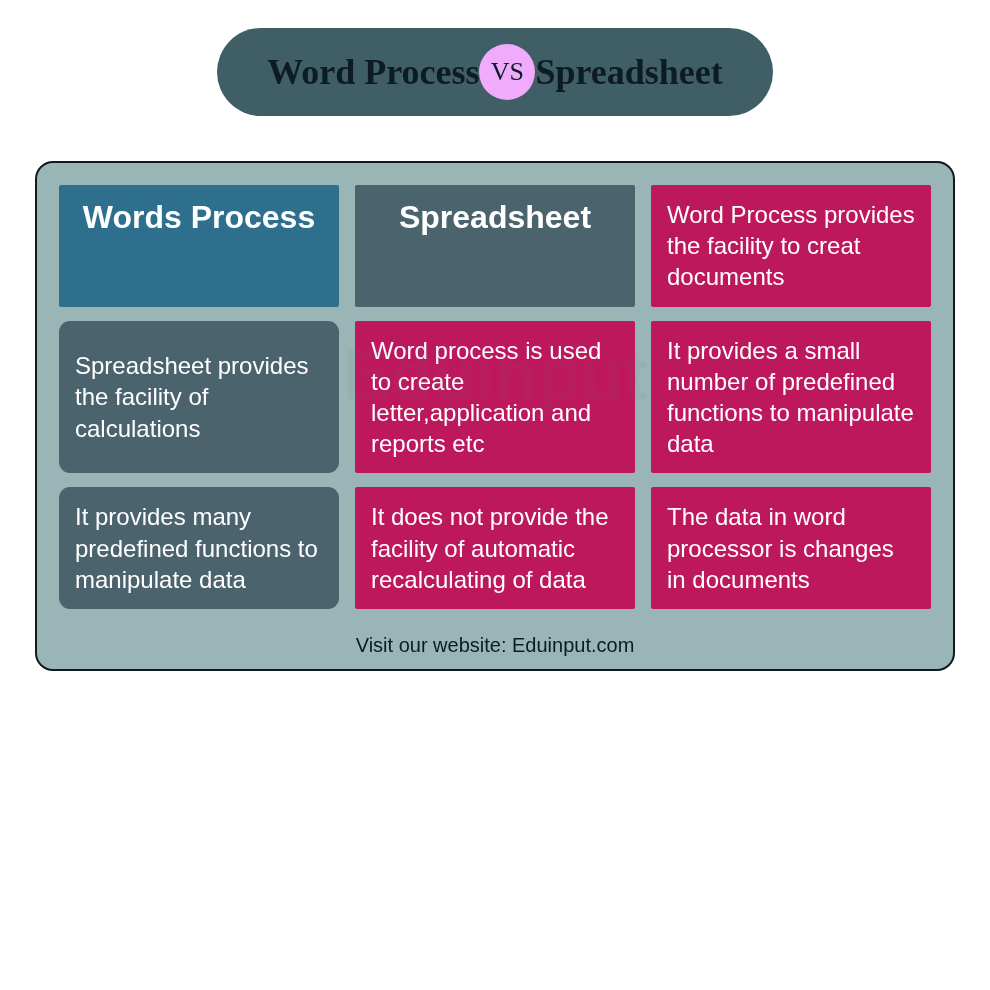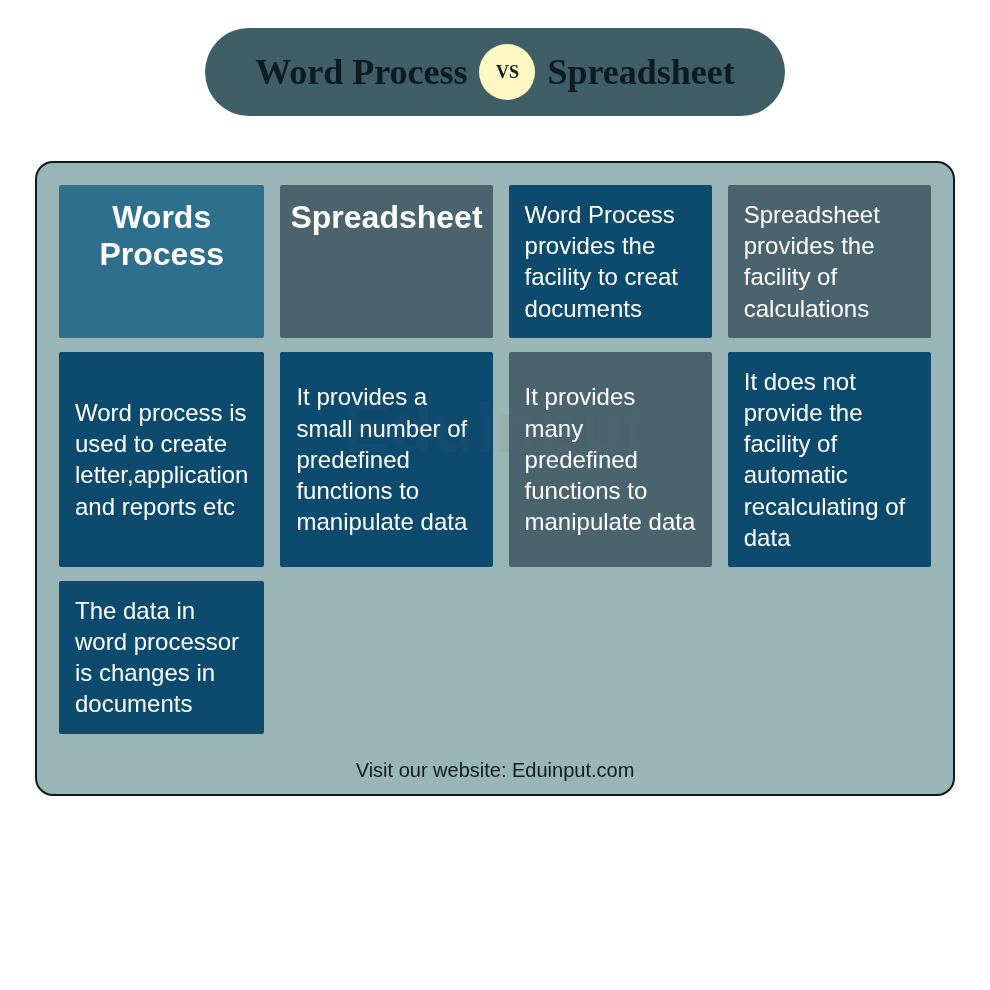"Word Process" .title-pill { gap: 12px -> none }
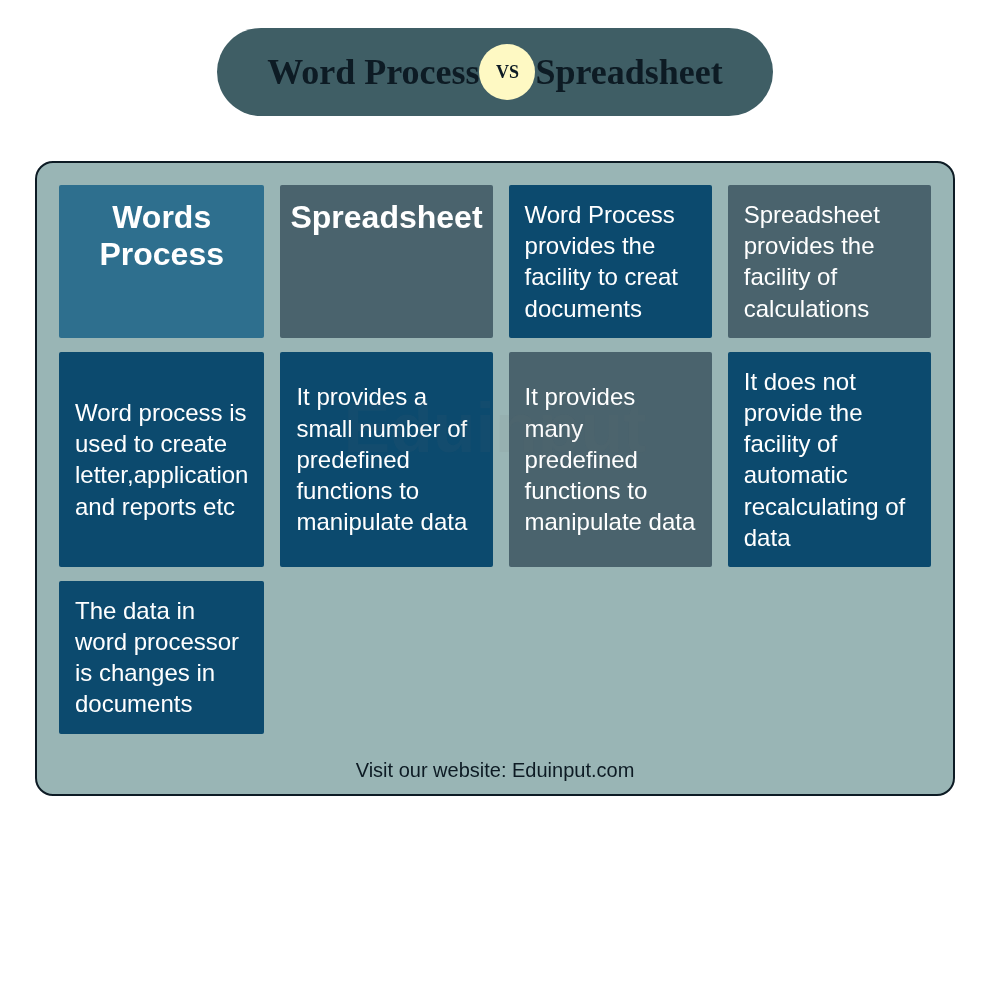"VS" .vs-circle { background: #fef9c3 -> #f0abfc; font-size: 18px -> 26px; font-weight: 700 -> 400 }
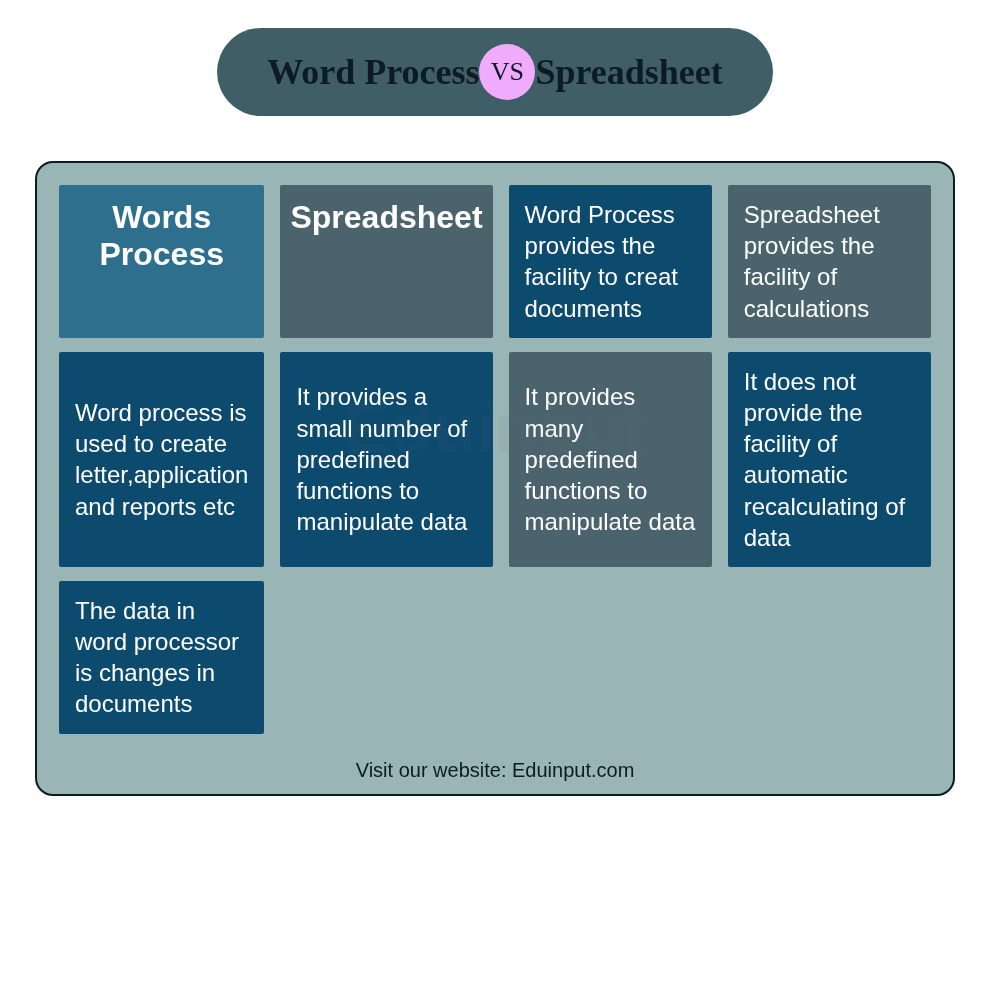"Words Process" .grid { grid-template-columns: 1fr 1fr 1fr 1fr -> 1fr 1fr 1fr }
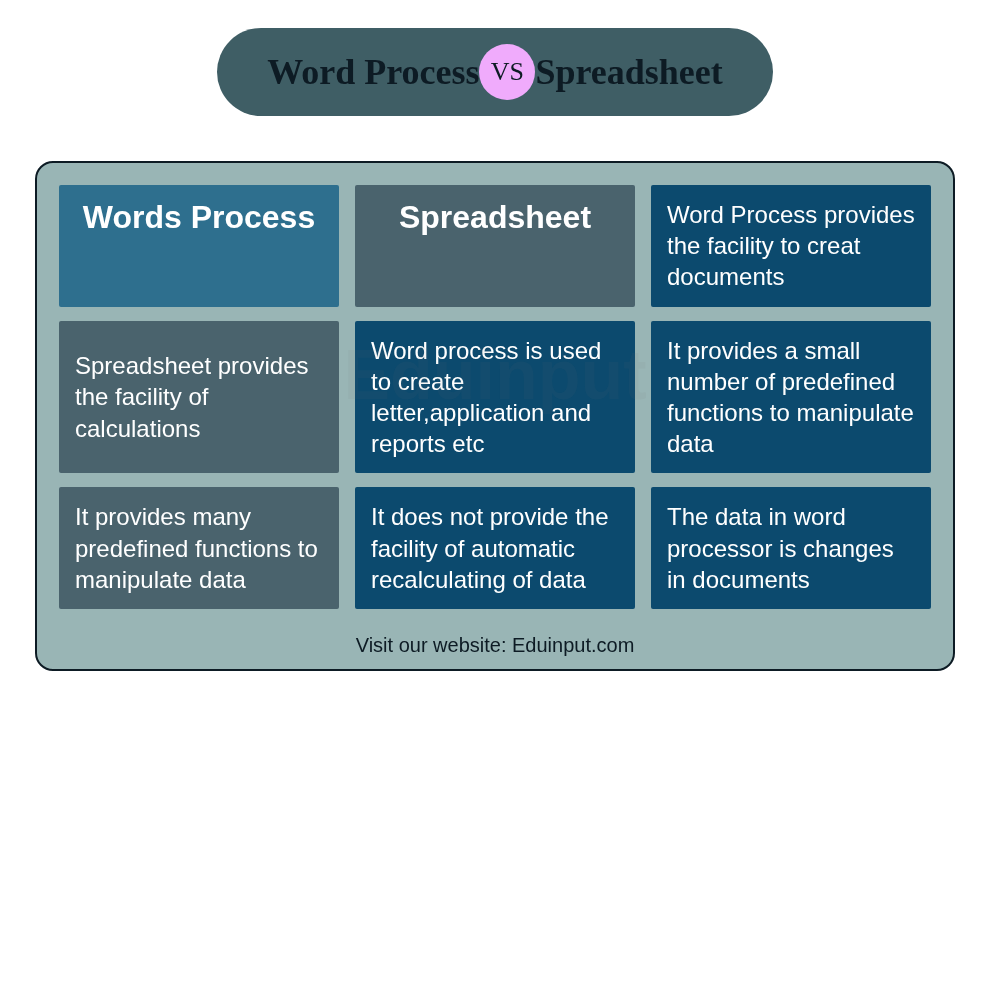"Word Process provides the facility" .body-left { background: #0c4a6e -> #be185d }
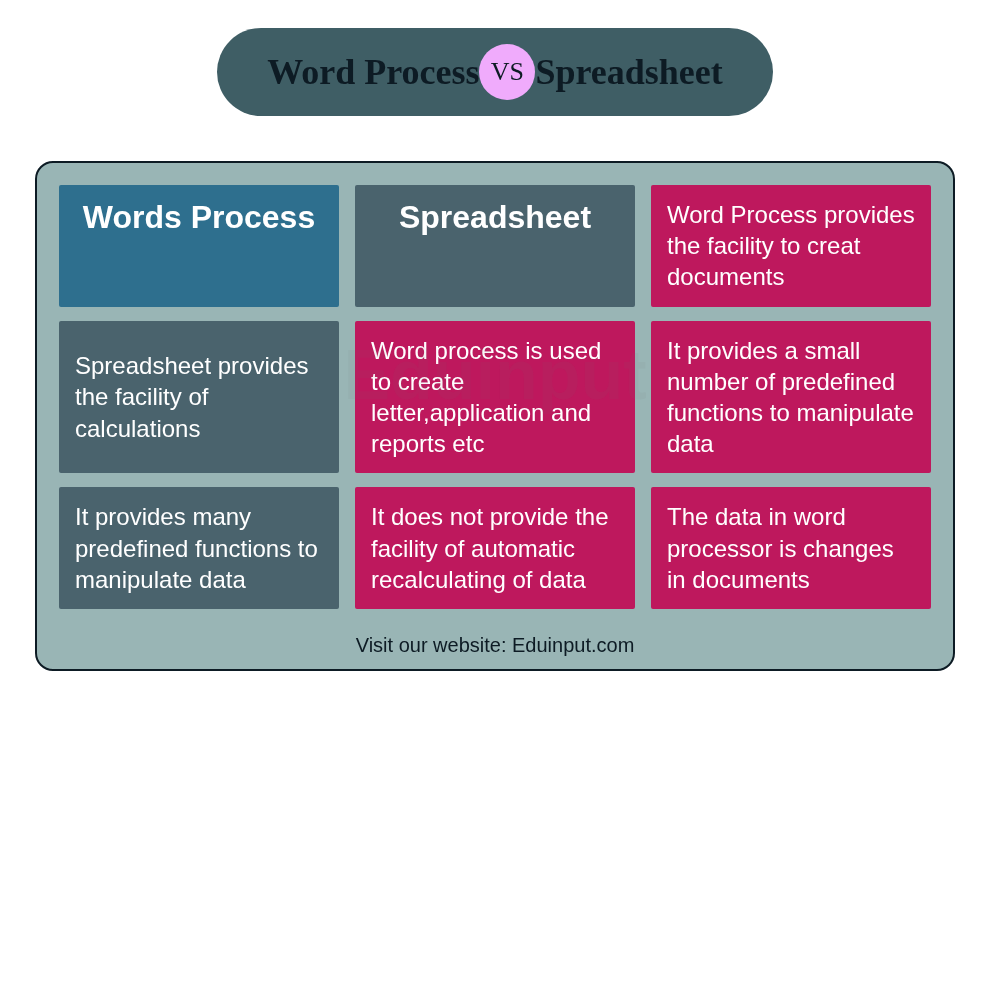"Spreadsheet provides the facility of" .body-right { border-radius: none -> 11px }
